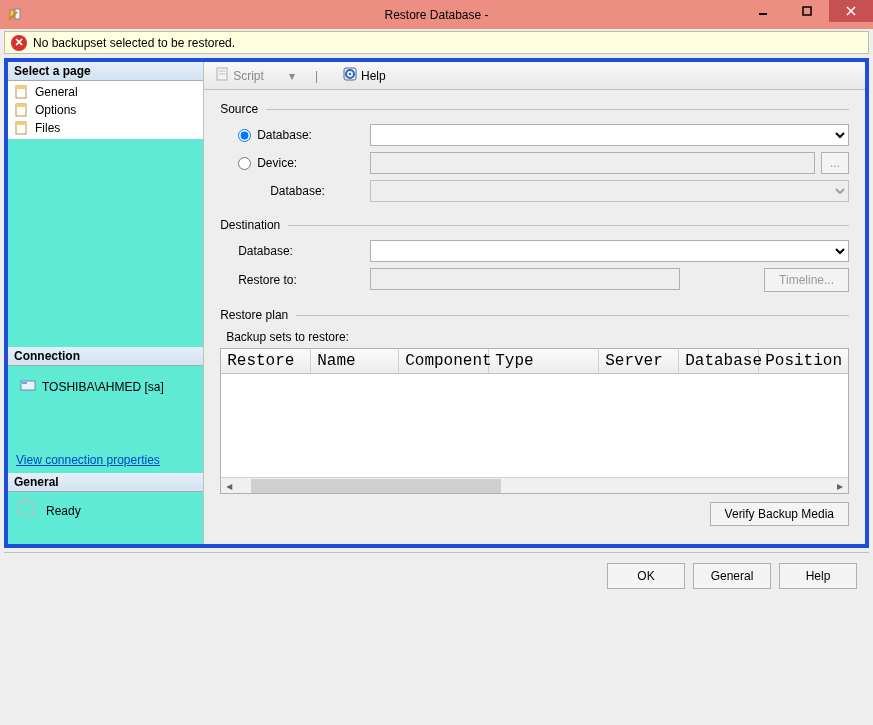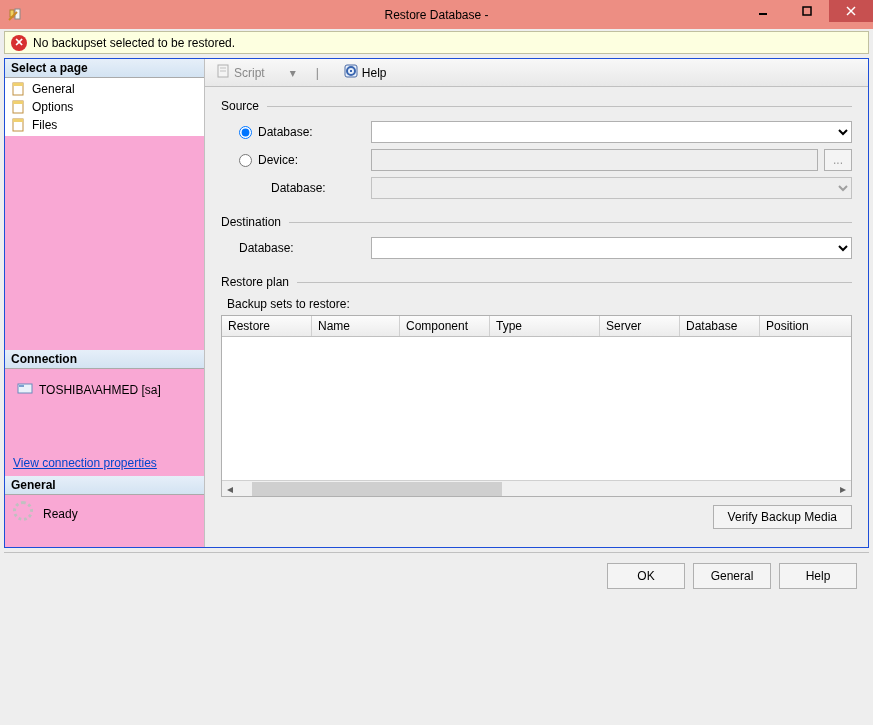"Select a page" .main { background: #f9a8d4 -> #5eead4; border: 1px solid #1d4ed8 -> 4px solid #1d4ed8 }
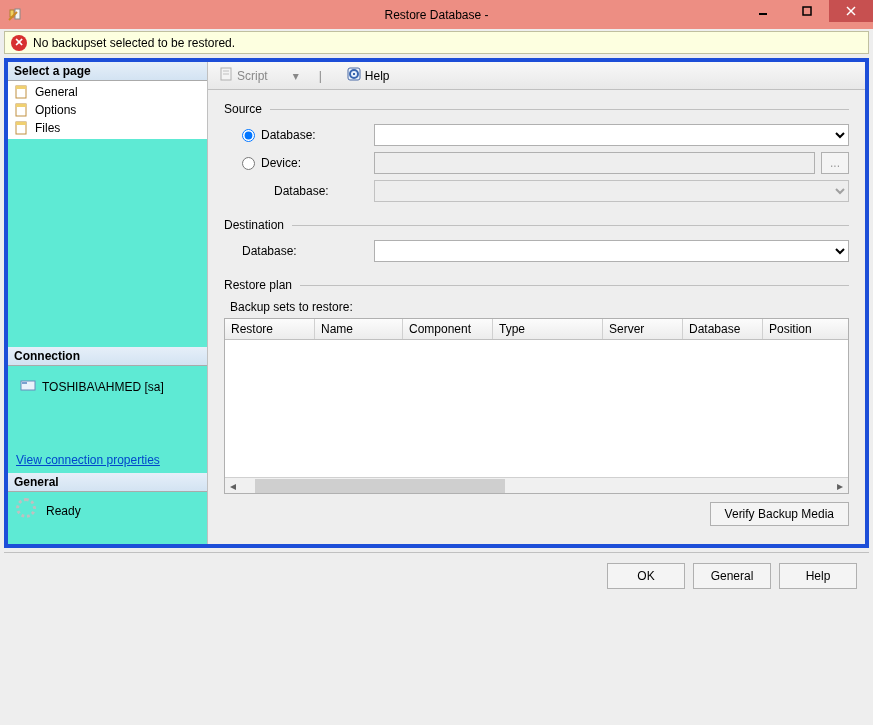"Restore to:" div.row { html: none -> <div> <div>Restore to:</div> <div> <input> <div></div> <button>Timeline...</button> </div> </div> }
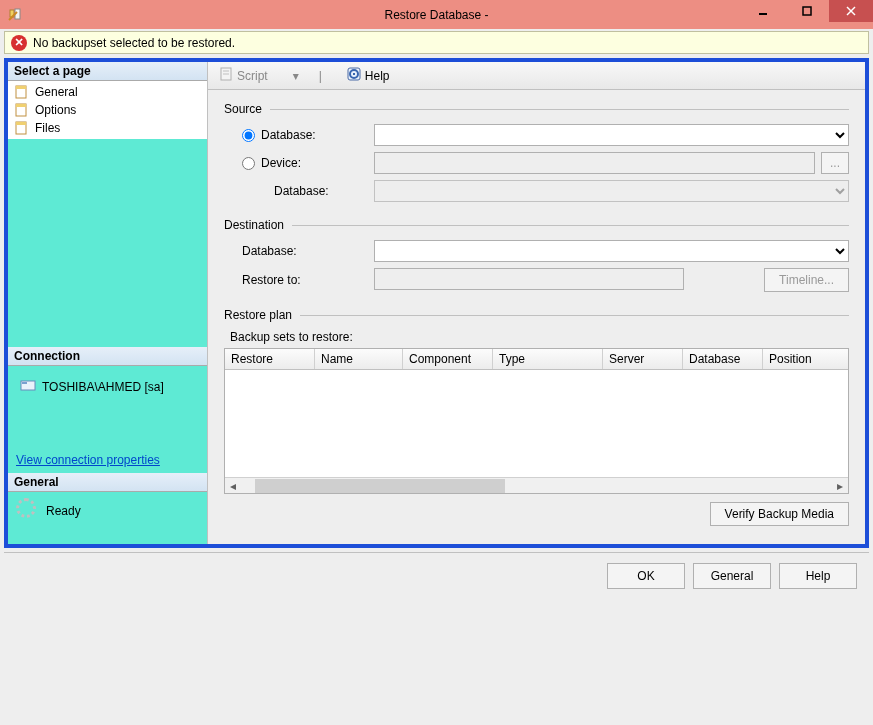"Restore" .th { font-family: none -> Liberation Mono, monospace; font-size: 12px -> 16px }
